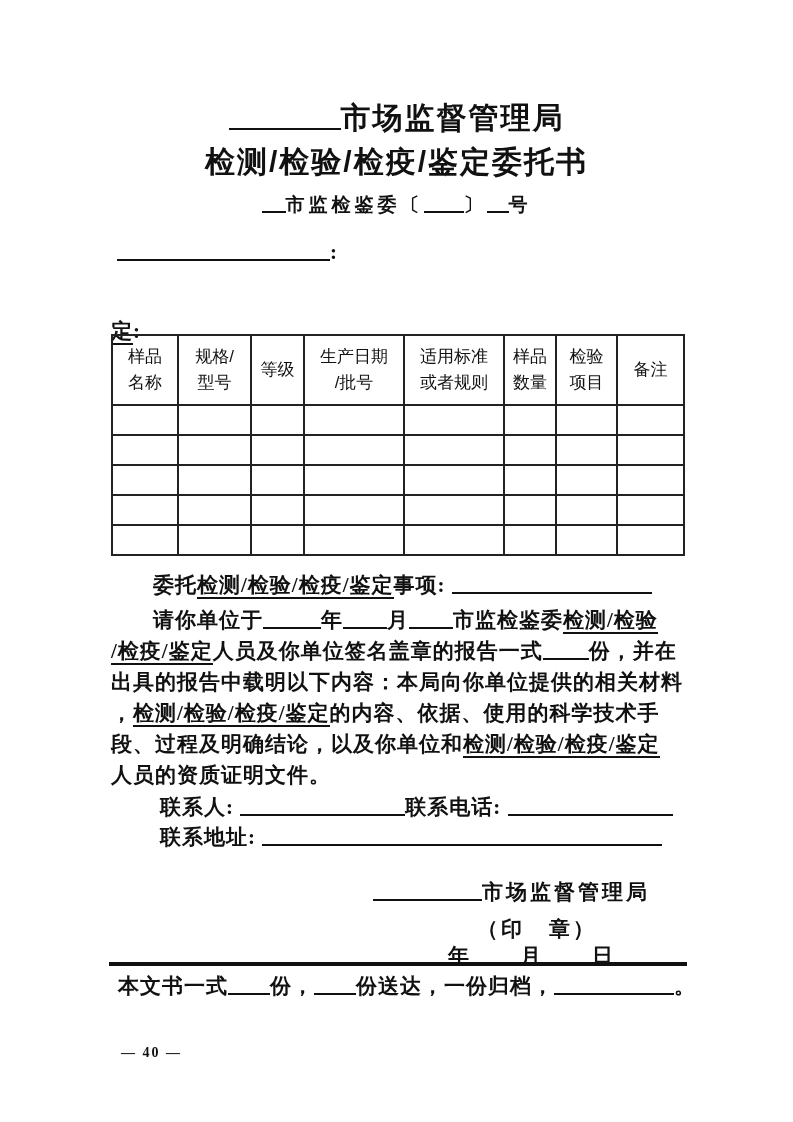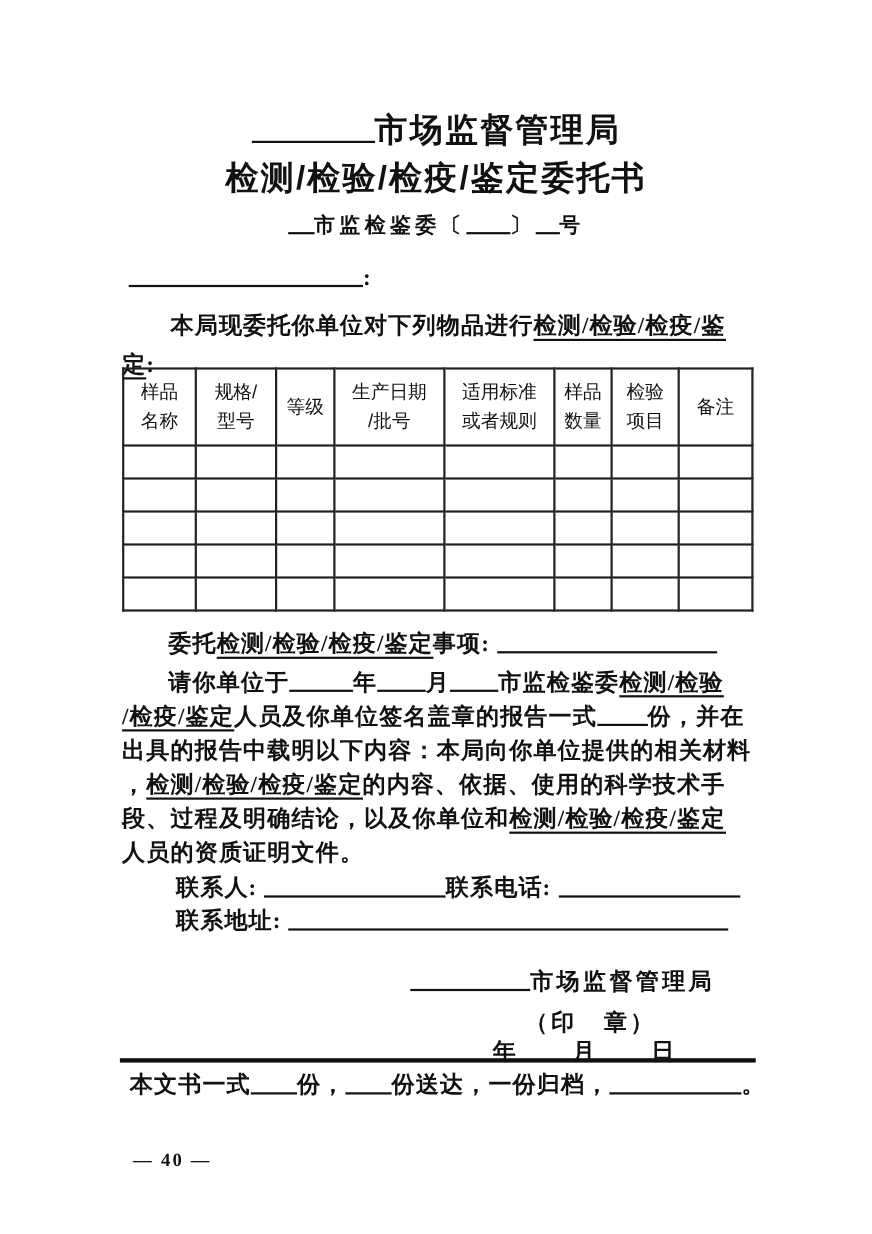"本局现委托你单位对下列物品进行检测/检验/检疫/鉴" div.line { html: <div><span>本局现委托你单位对下列物品进行</span><span>检测/检验/检疫/鉴</span></div> -> none }
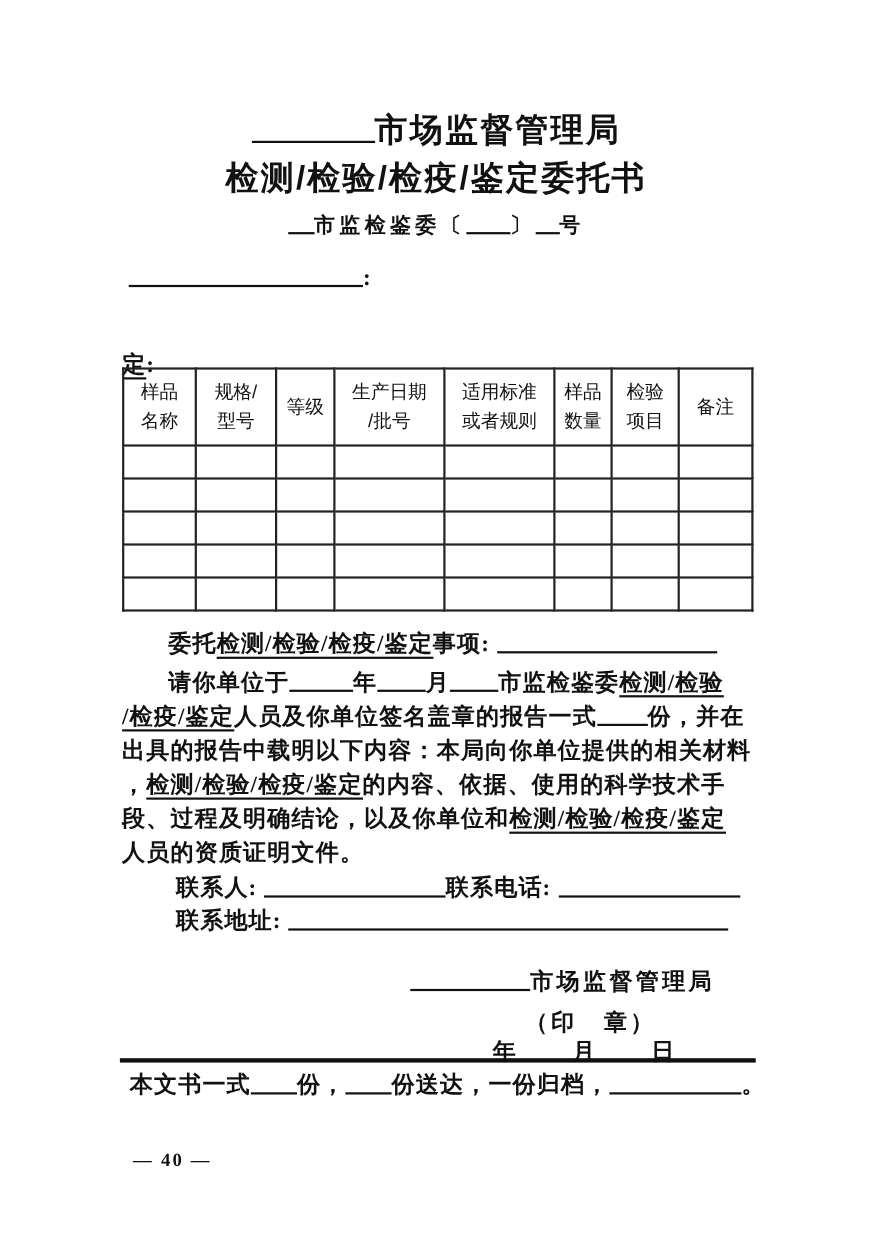"— 40 —" .pageno { font-size: 17px -> 14px }
